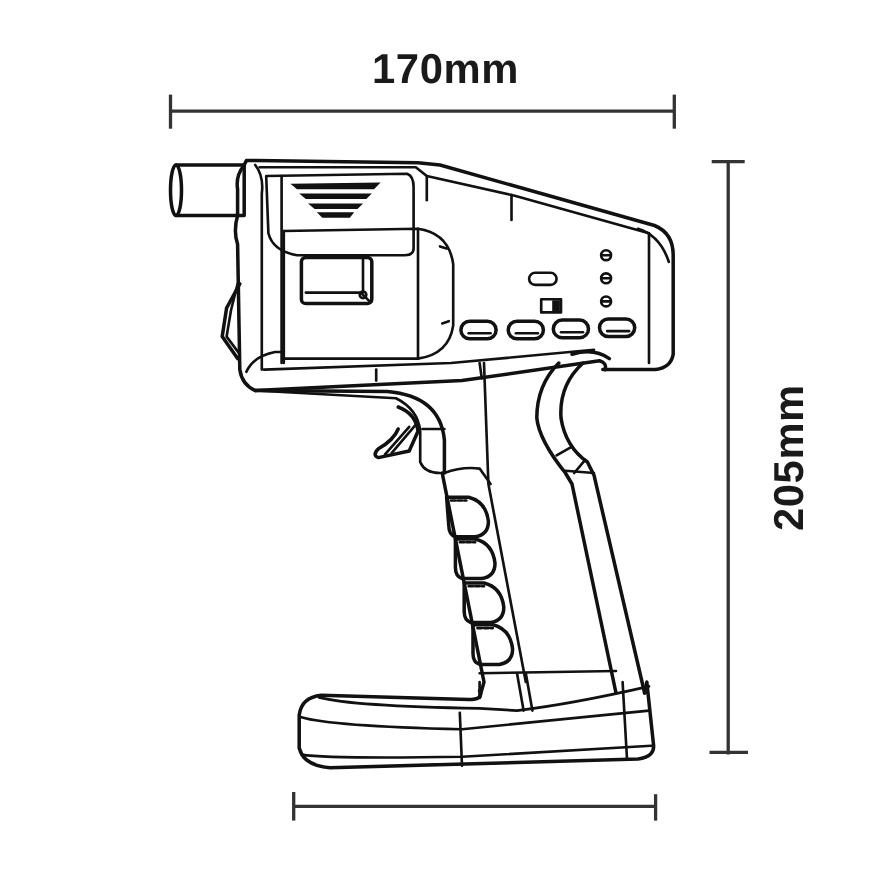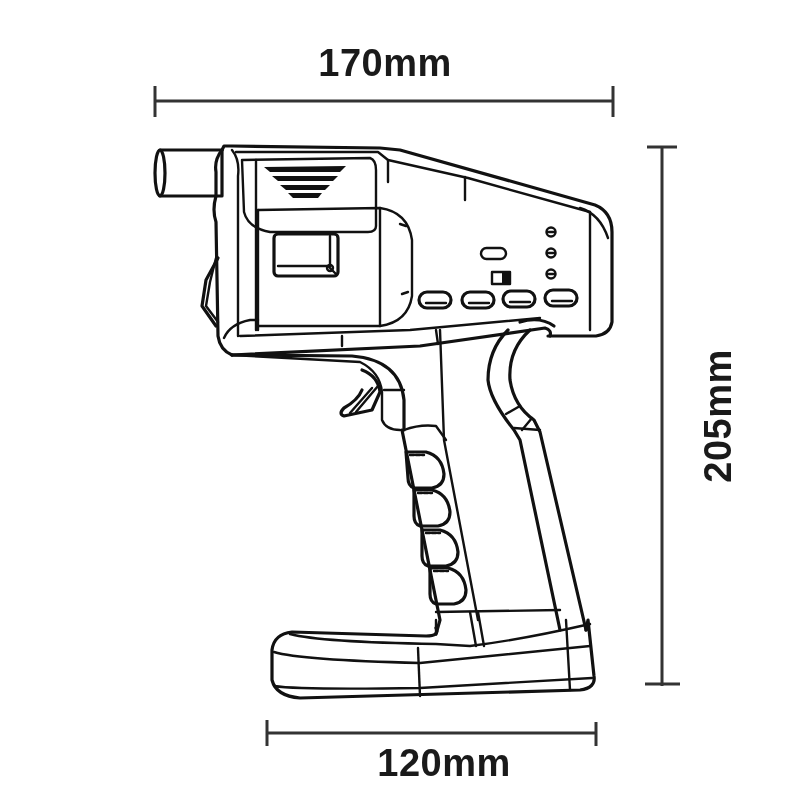"170mm" .dim-width { padding-left: none -> 20px }
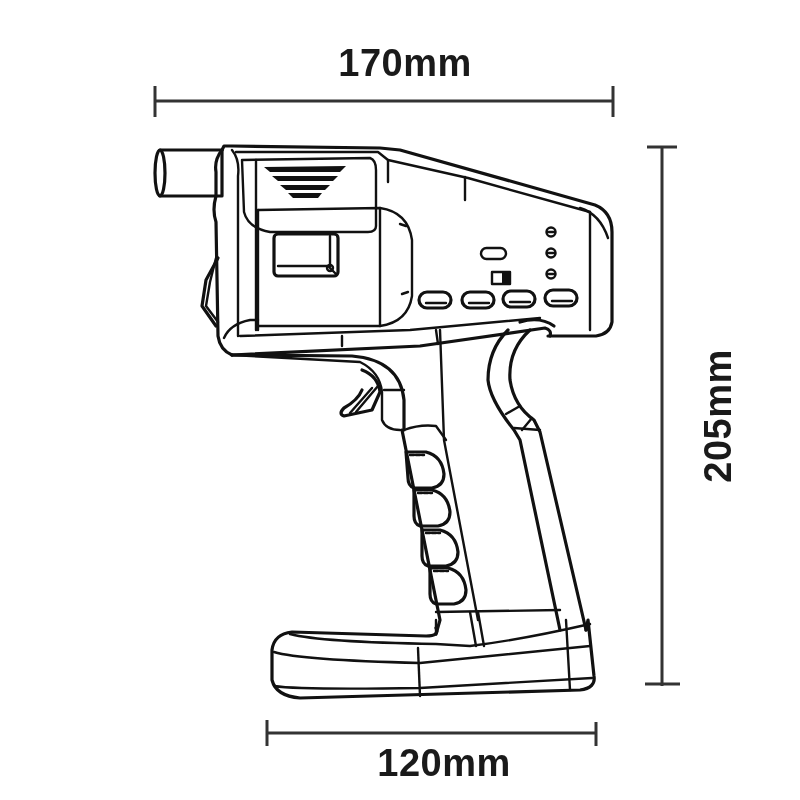"120mm" div.dim-label { html: <div>120mm</div> -> none }
